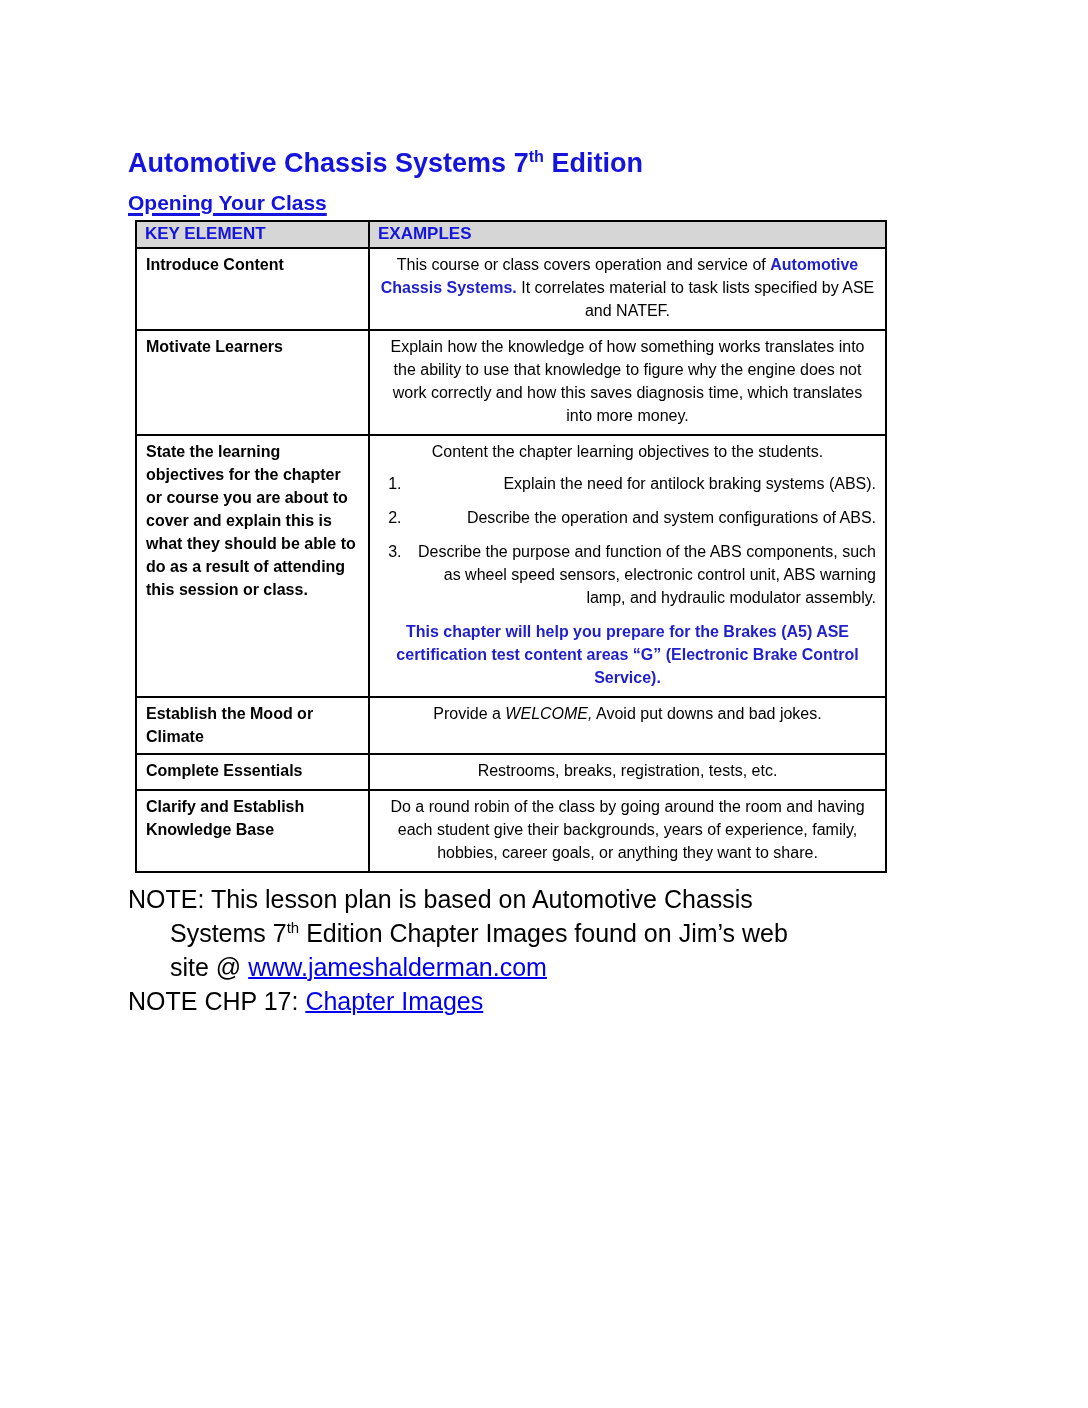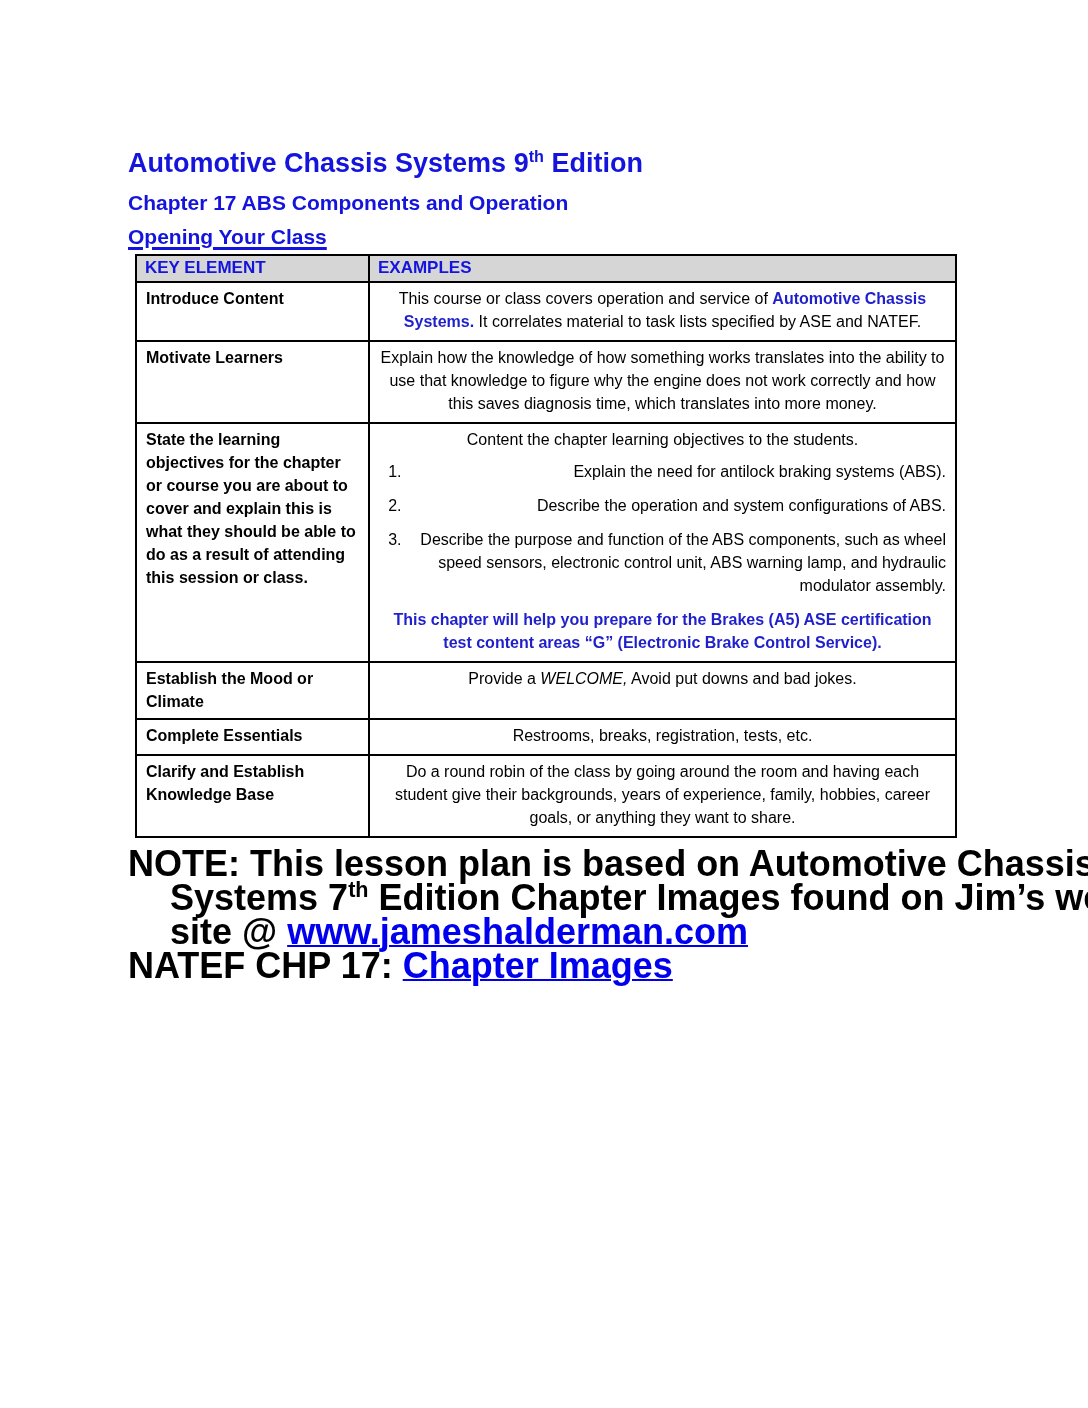"Automotive Chassis Systems 9" span { text: 9 -> 7 }
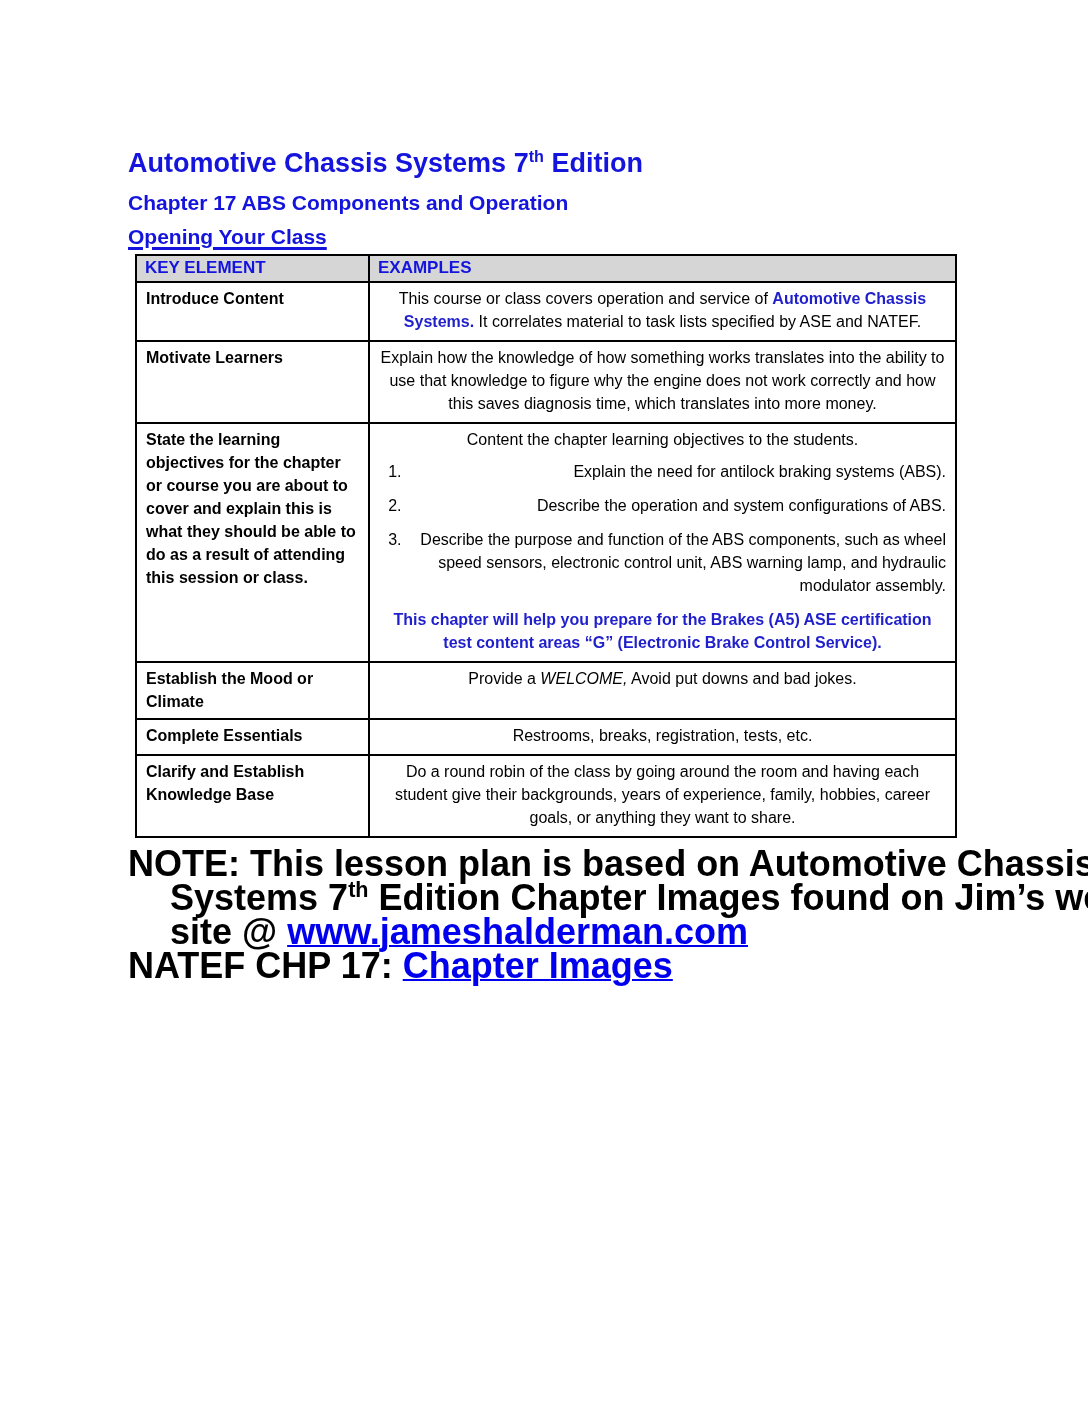"Chapter 17 ABS Components and" h2.page-subtitle { html: <h2>Chapter 17 ABS Components and Operation</h2> -> none }
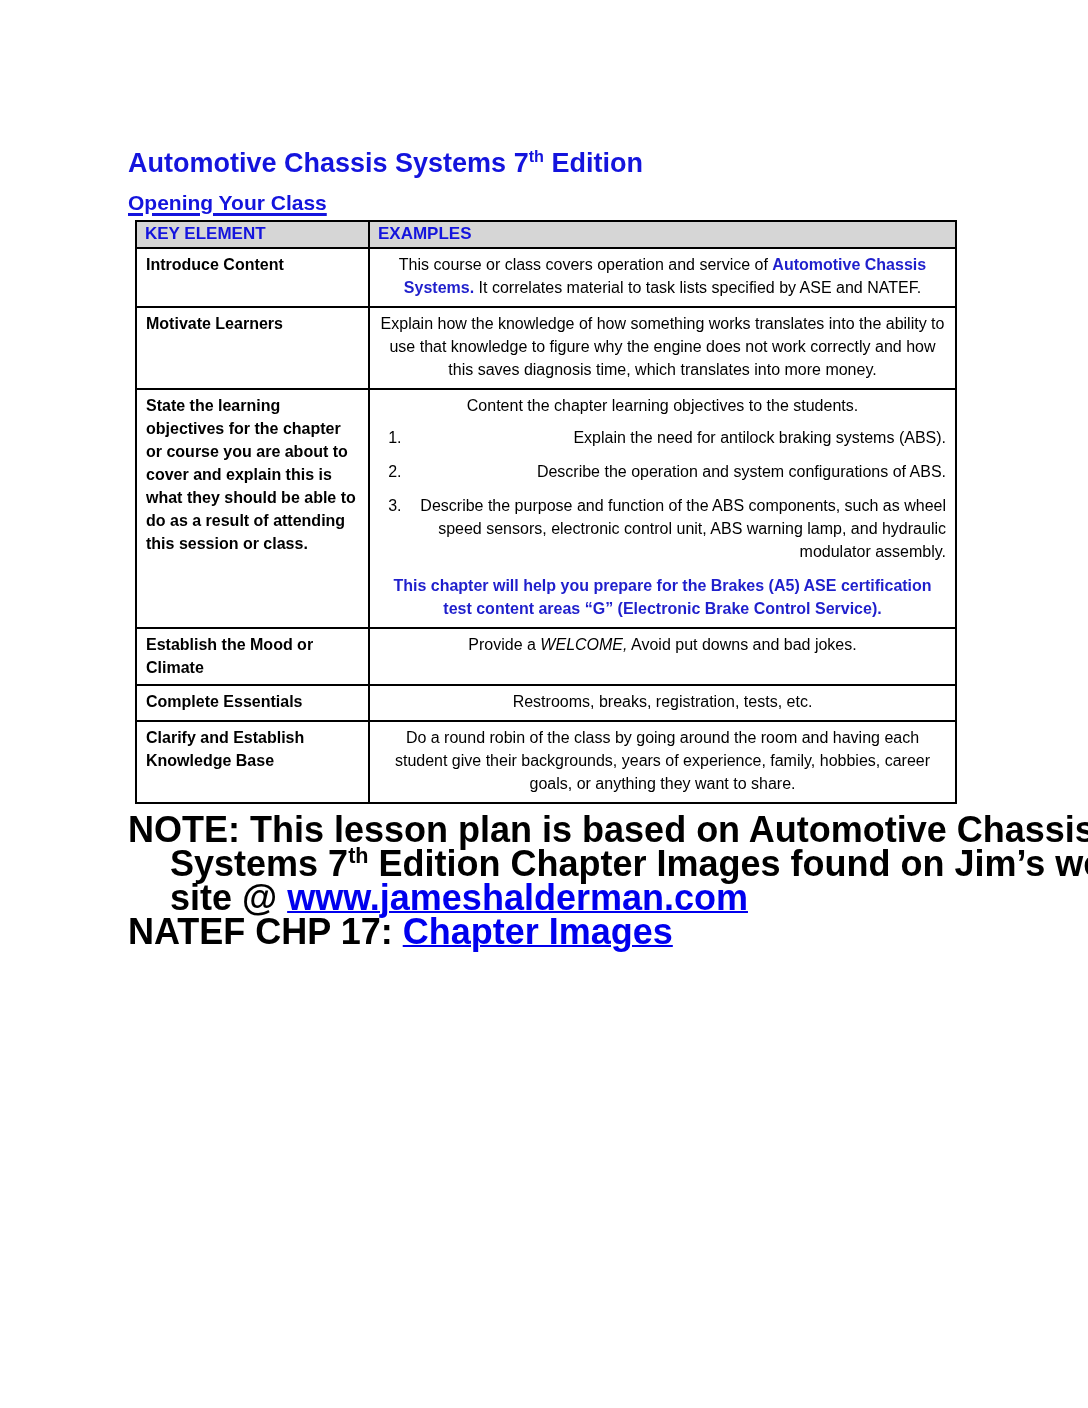"KEY ELEMENT" table.lesson-table { width: 822px -> 752px }
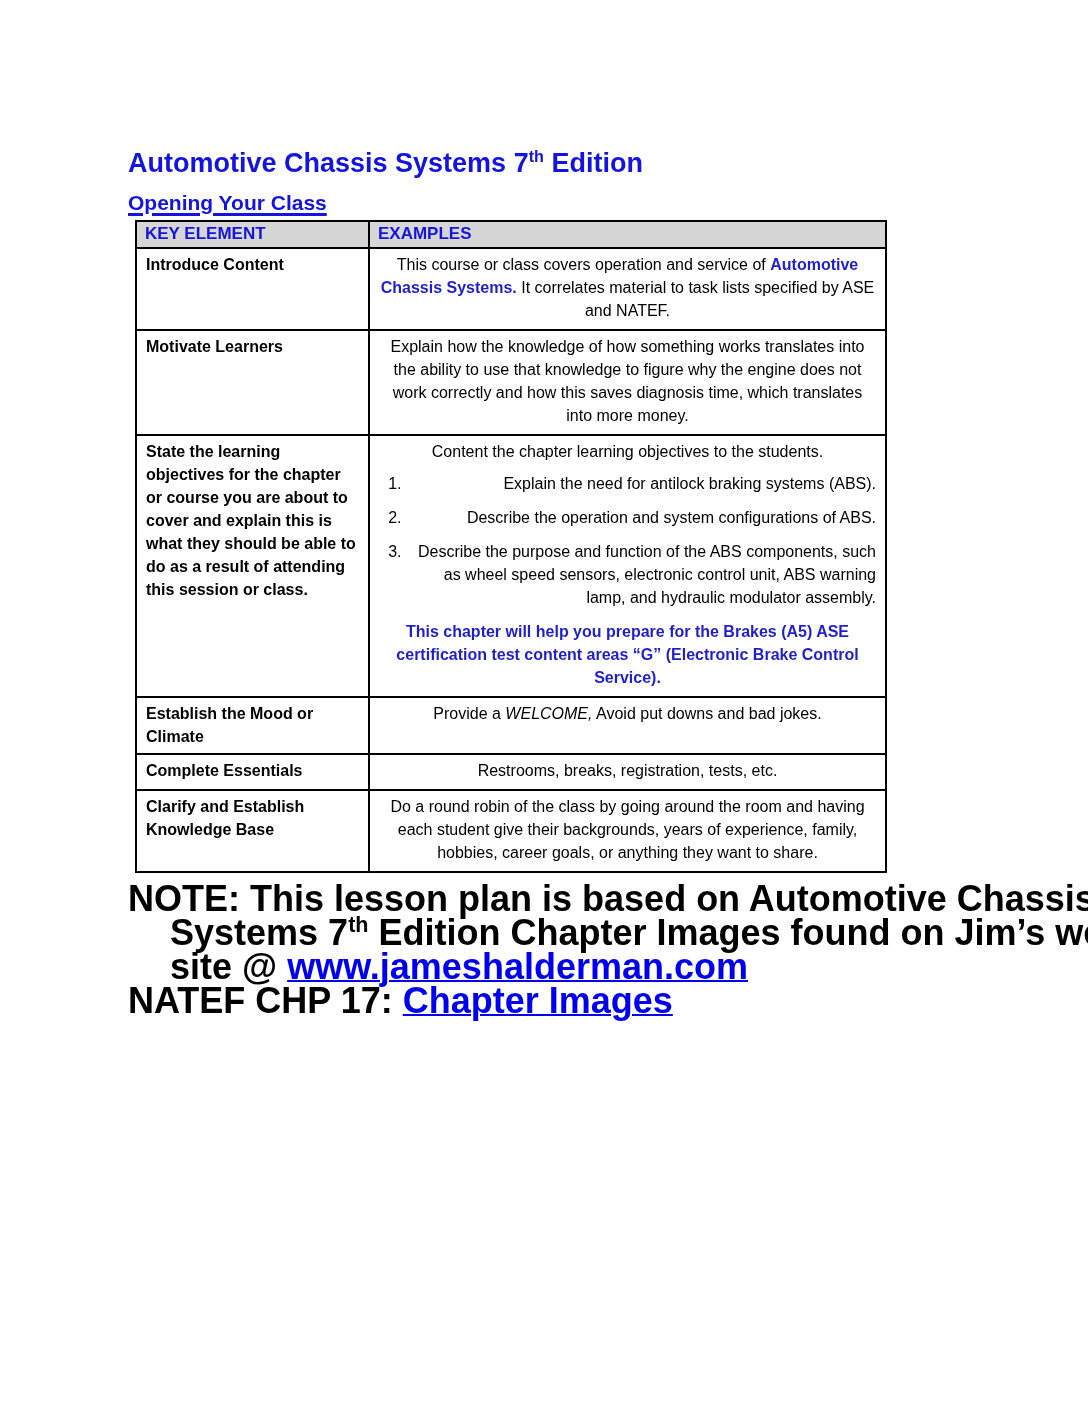"NOTE: This lesson plan is" .note { font-size: 36px -> 25px; font-weight: bold -> normal }
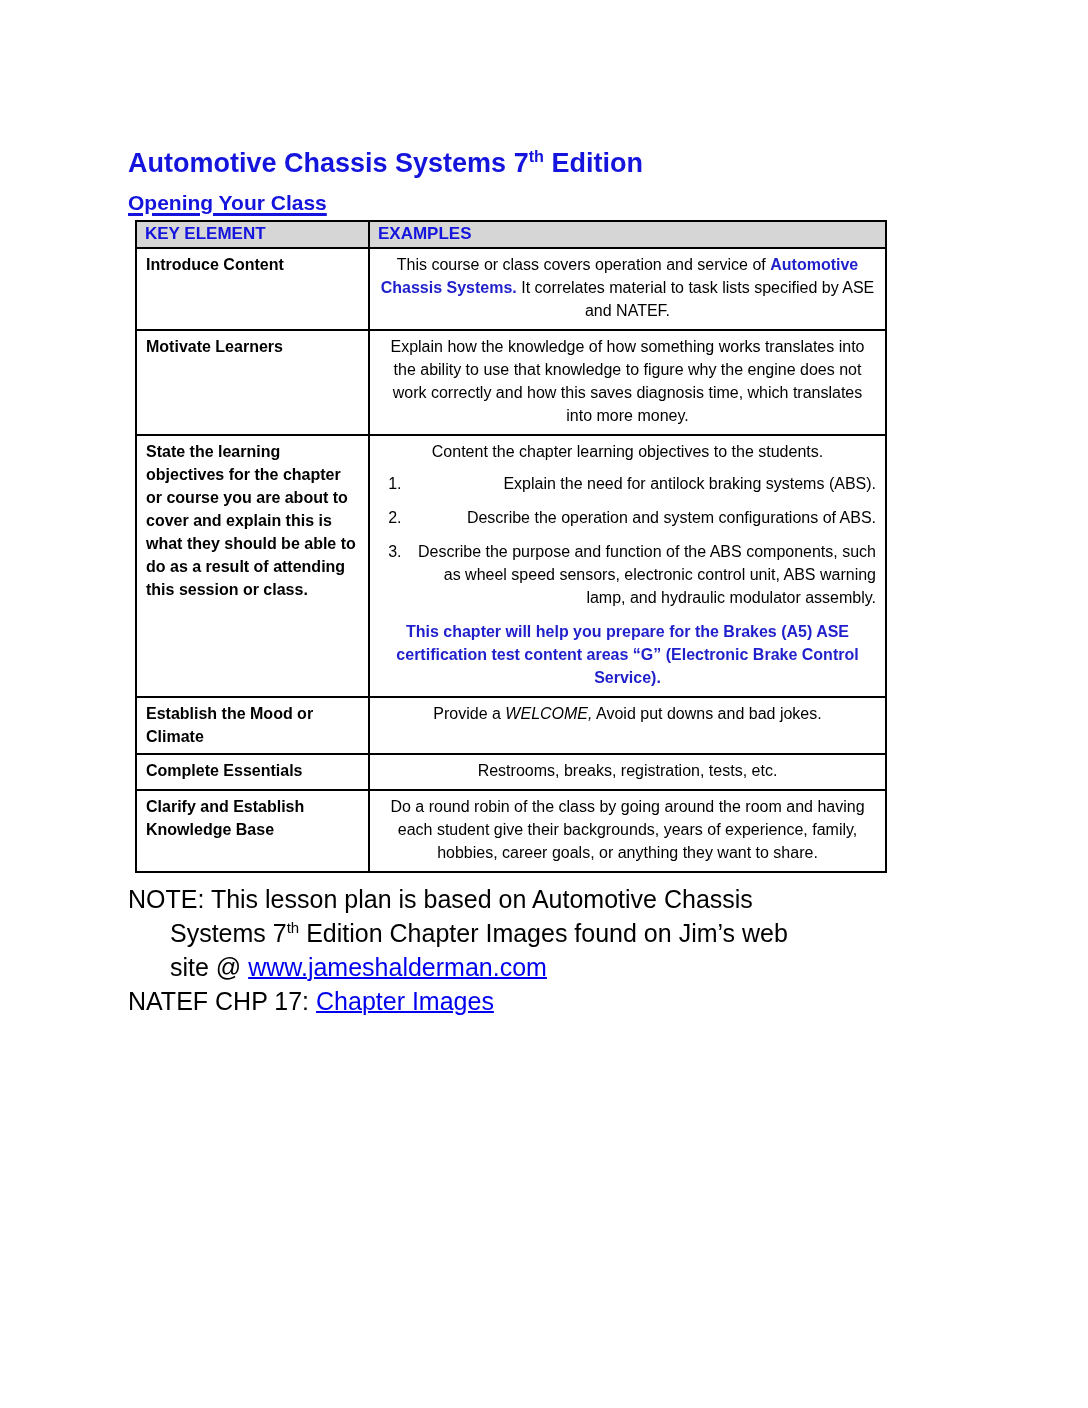"NATEF CHP 17:" span { text: NATEF -> NOTE }
